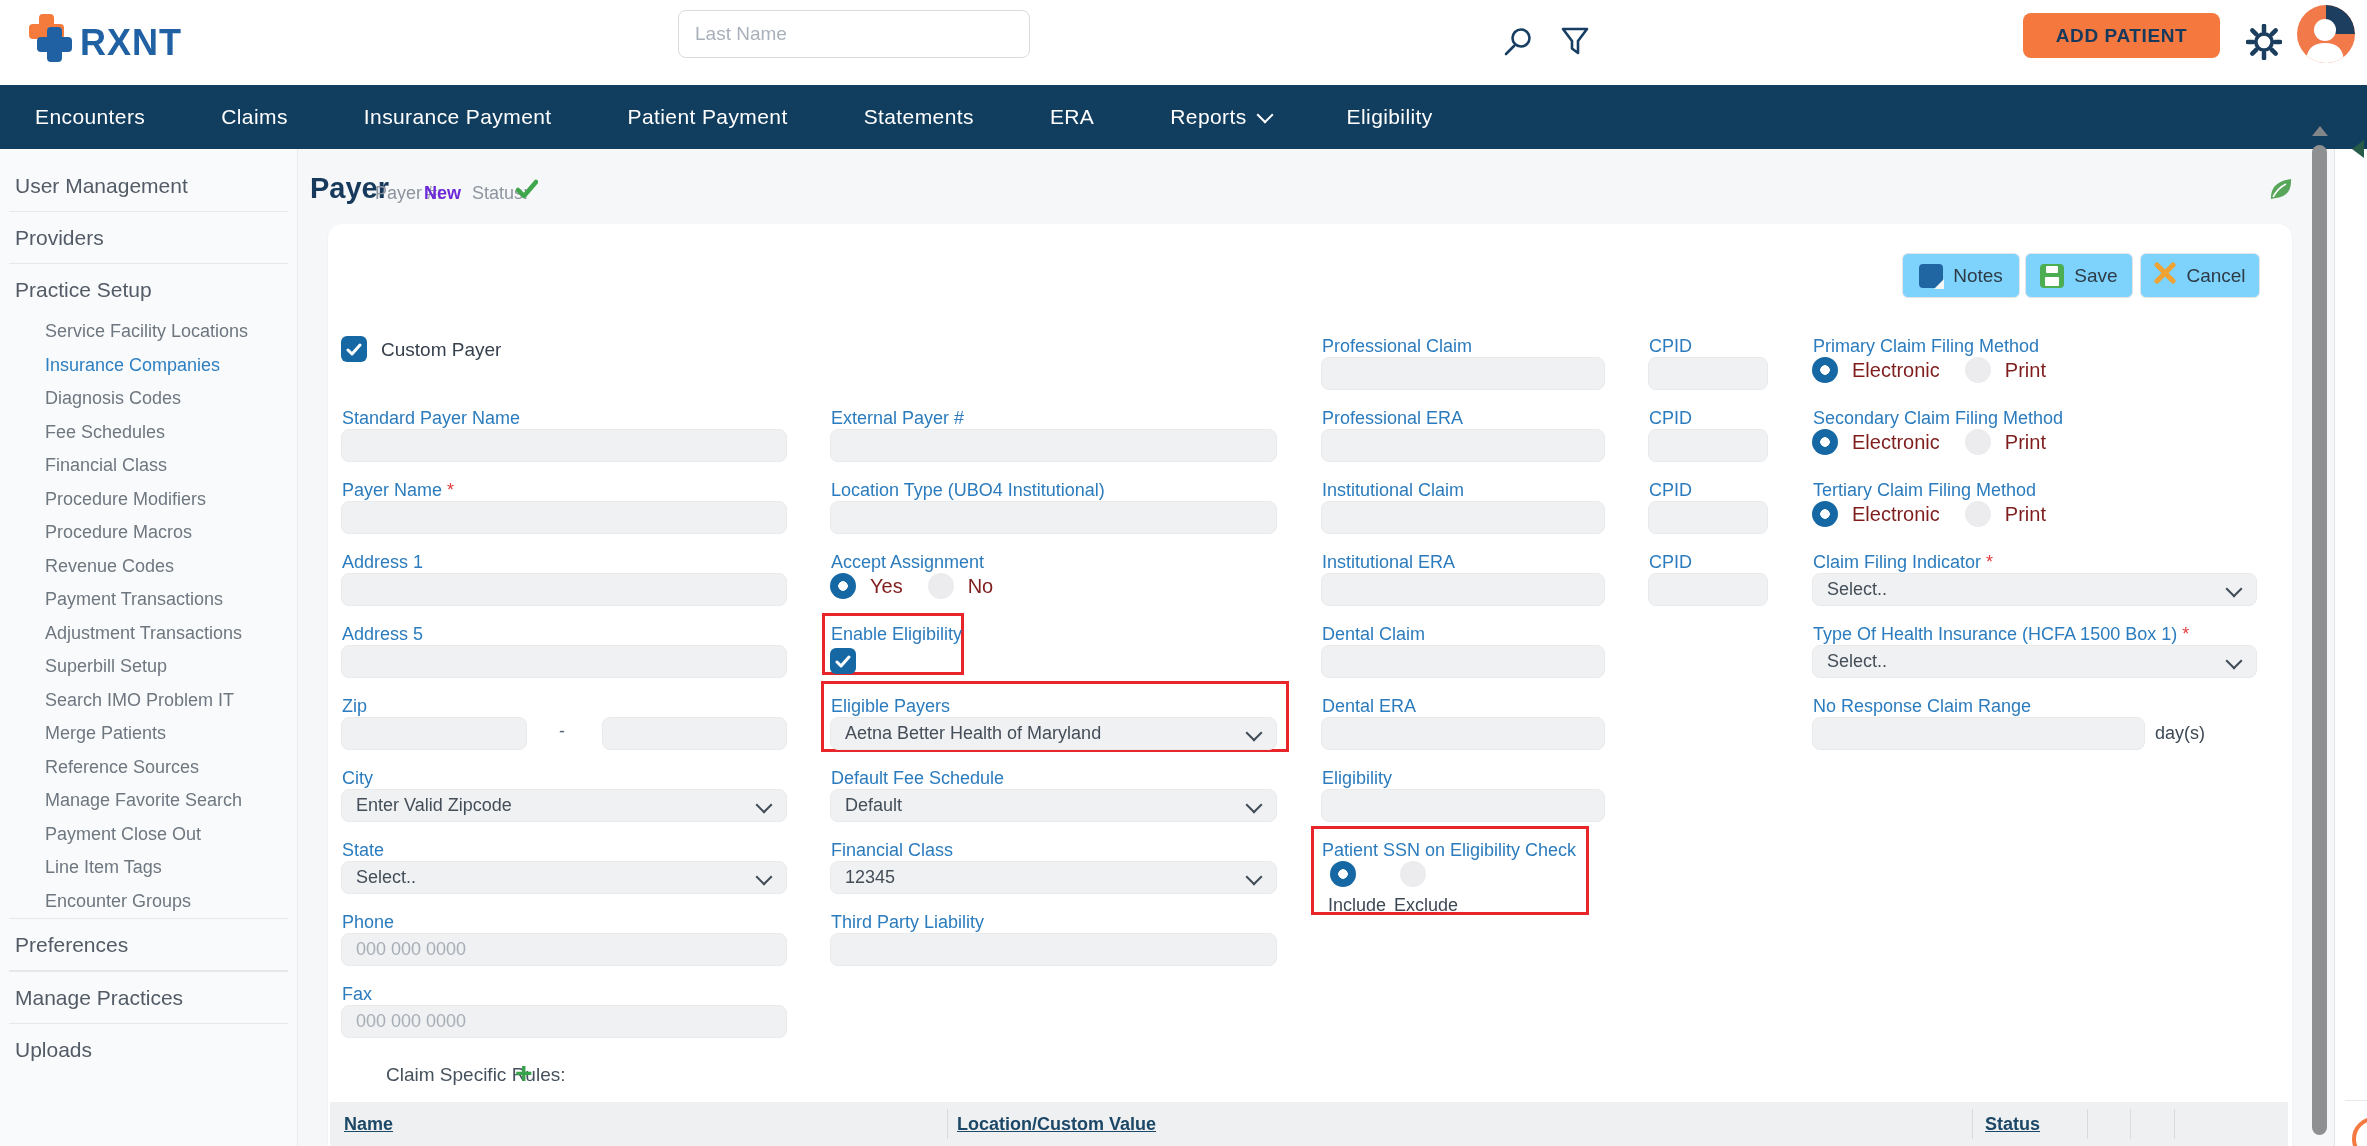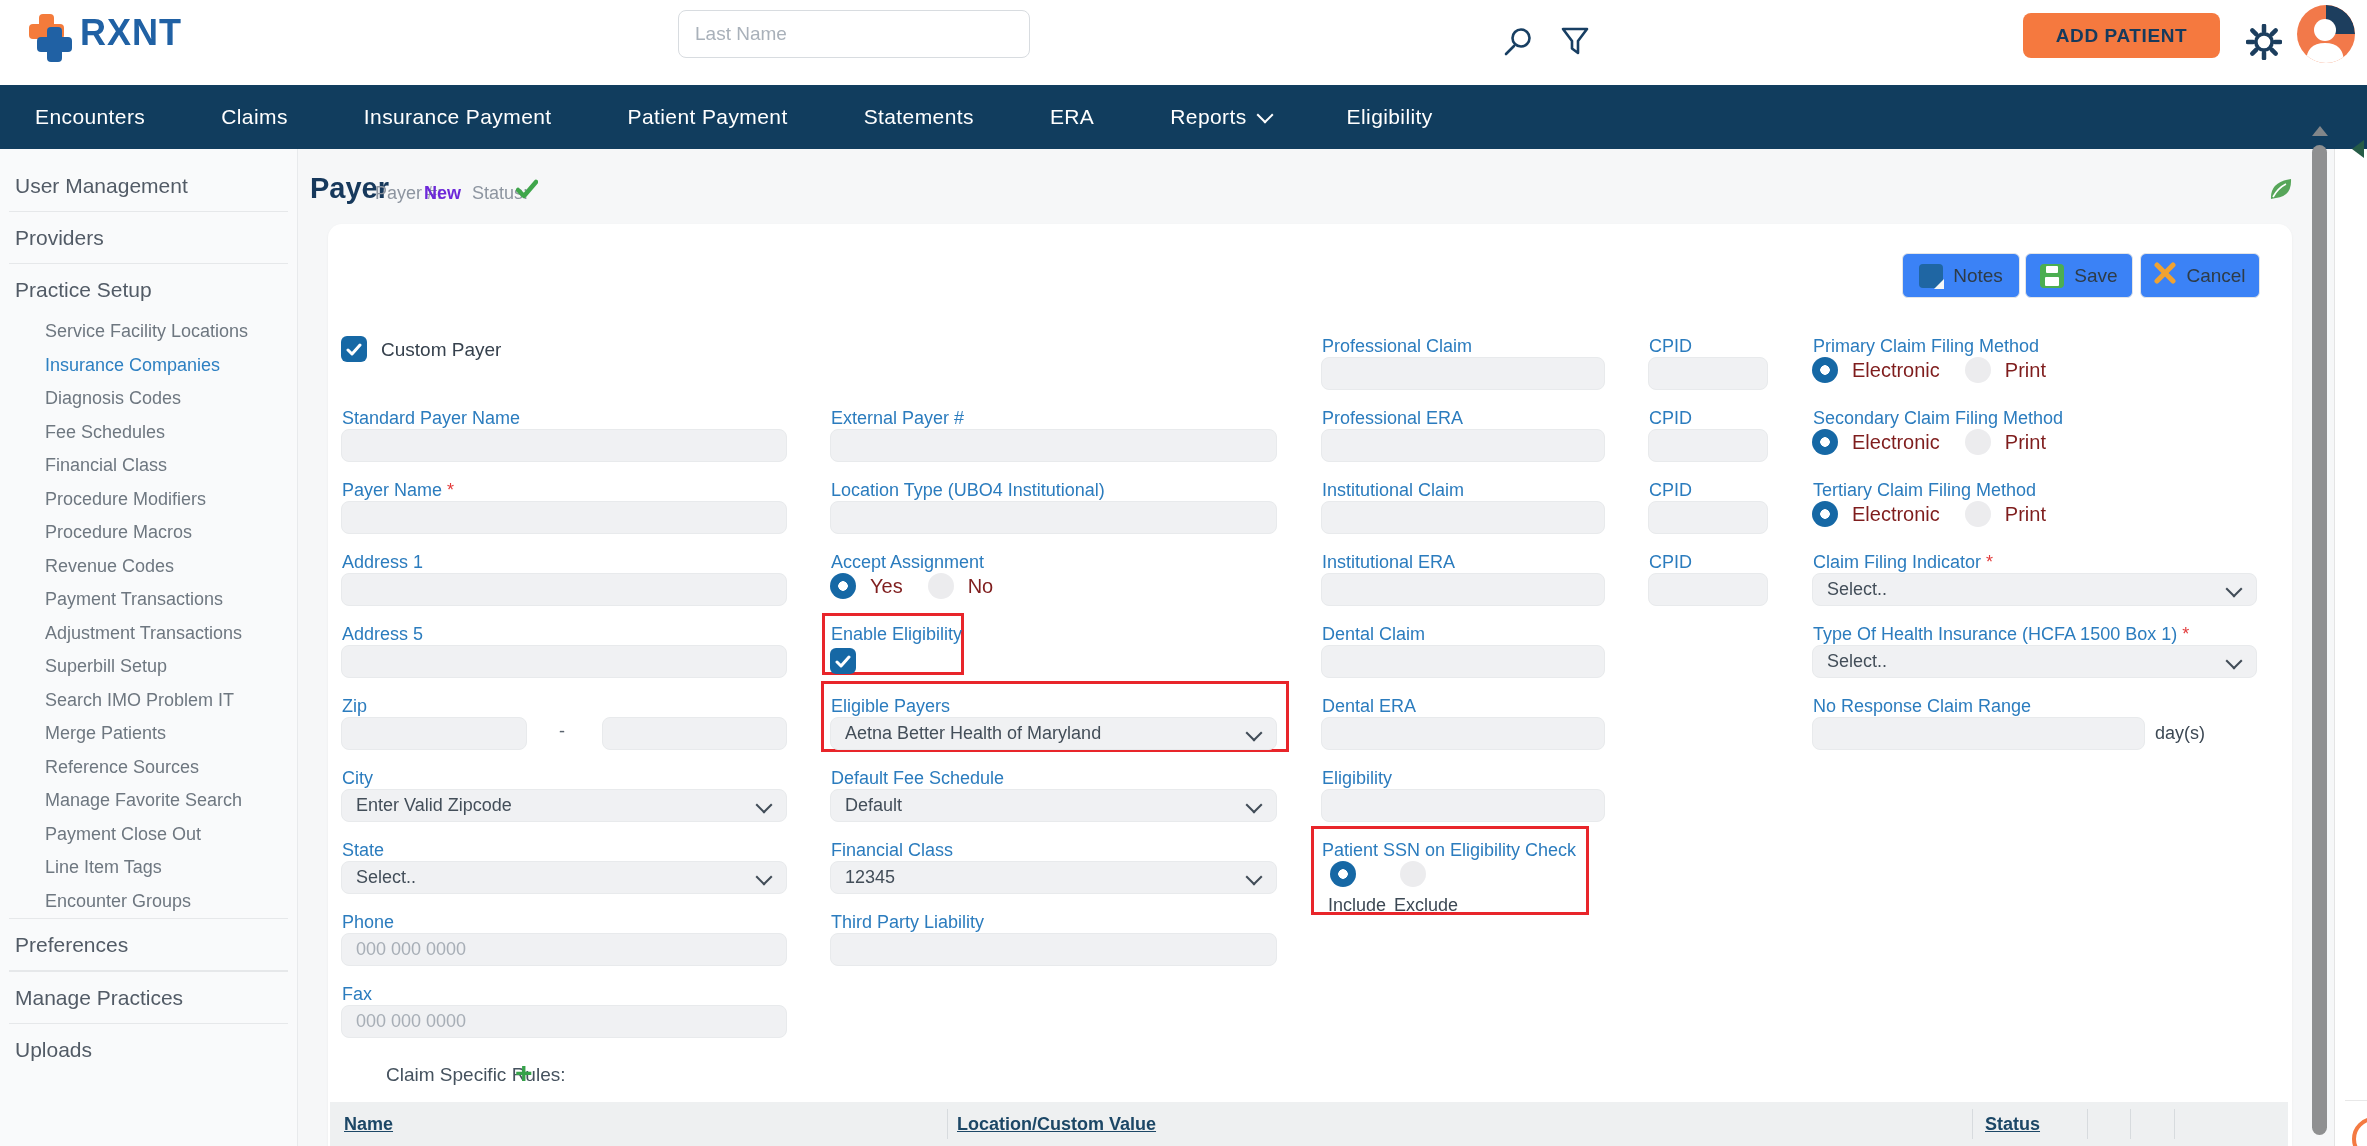"RXNT" .logo { align-items: flex-start -> flex-end }
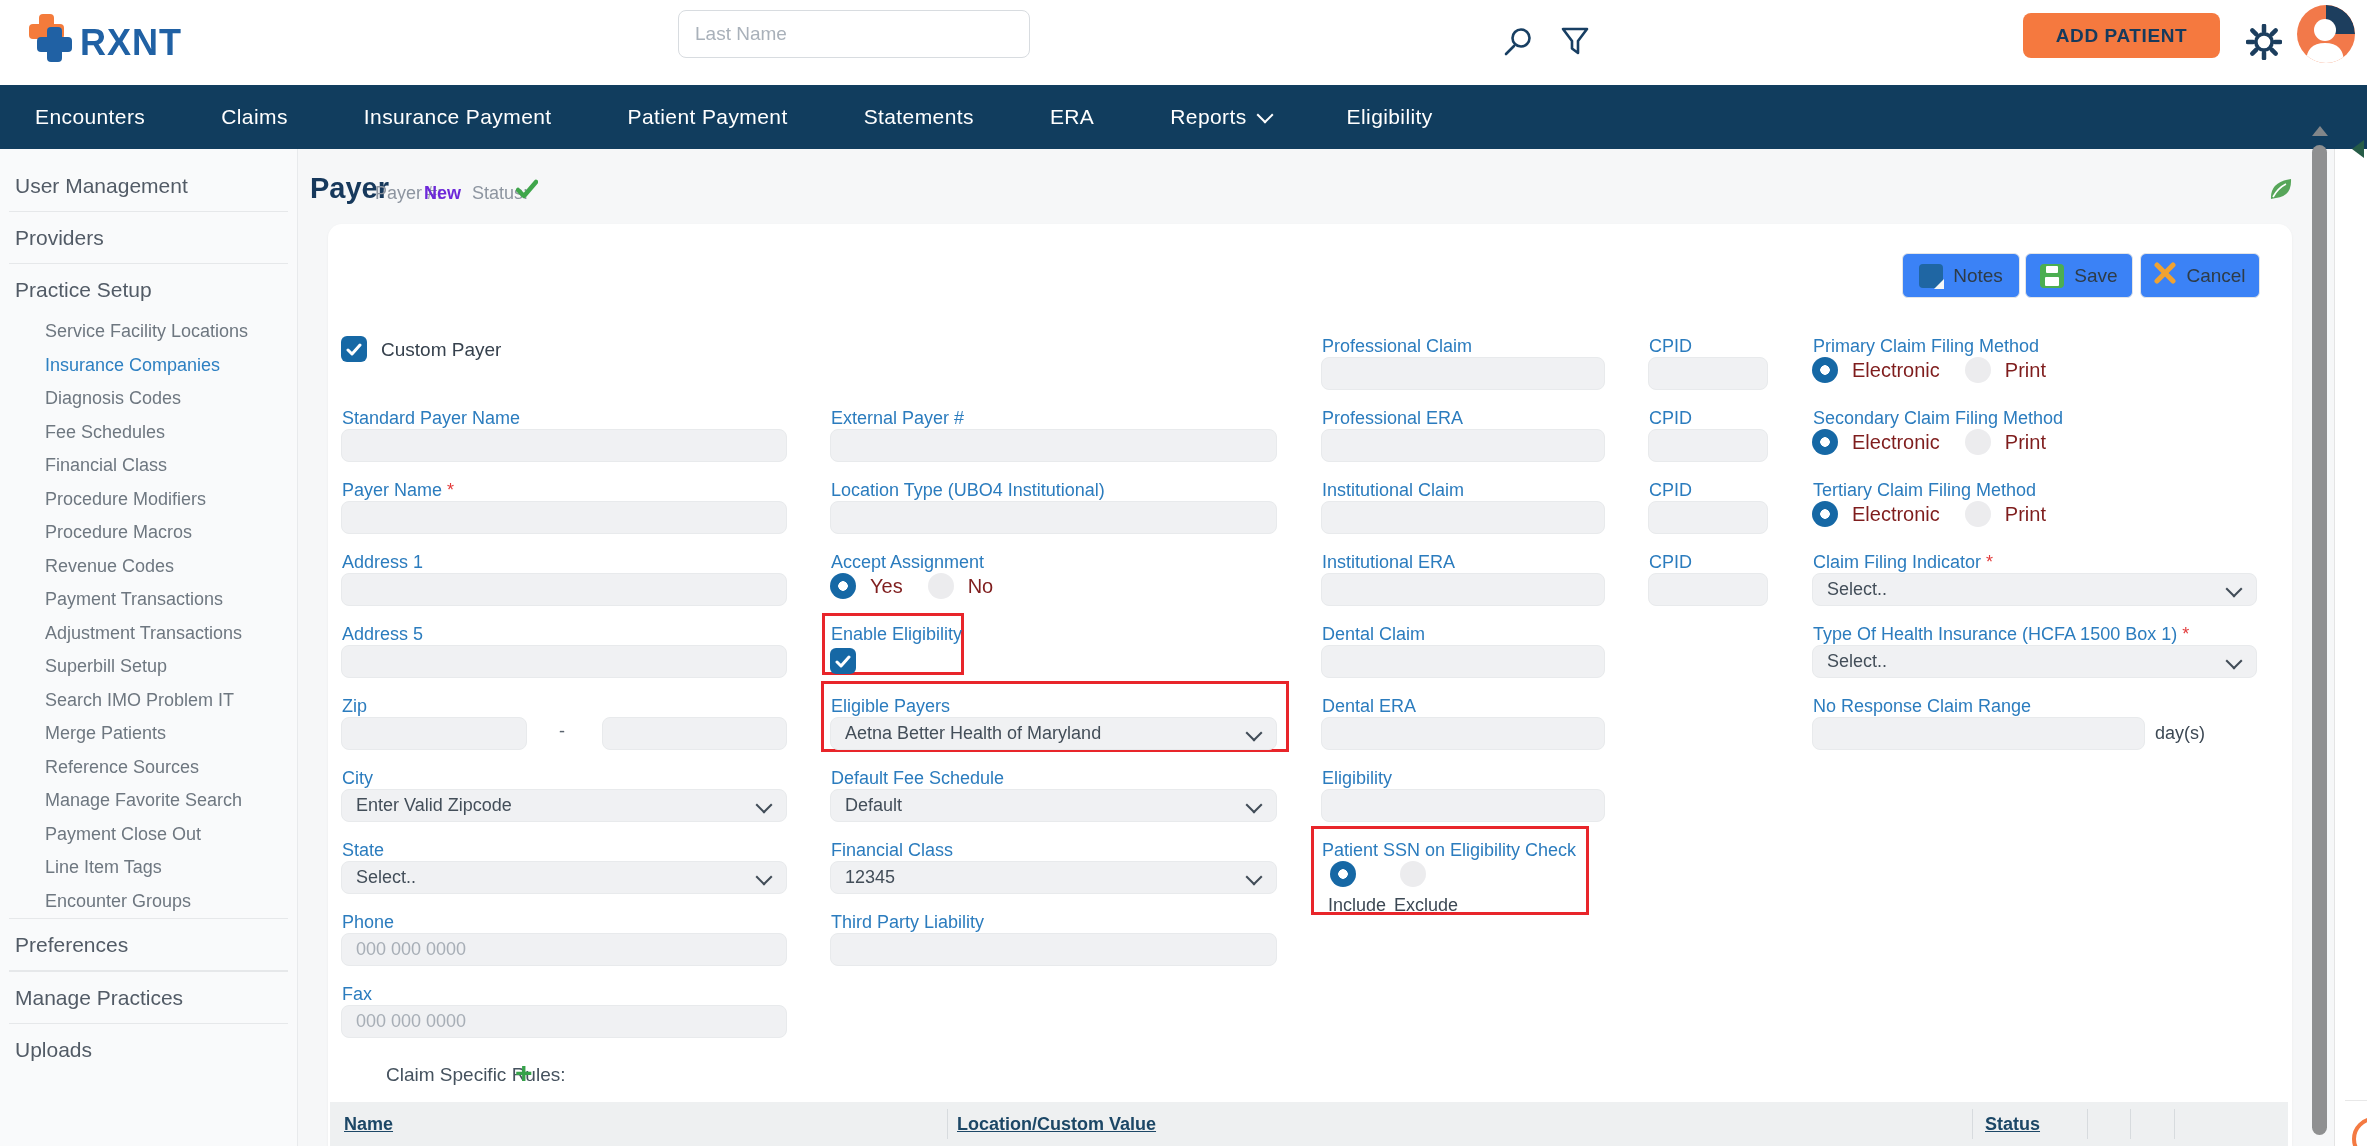"Notes" .tbtn { background: #3b82f6 -> #7dd3fc }
